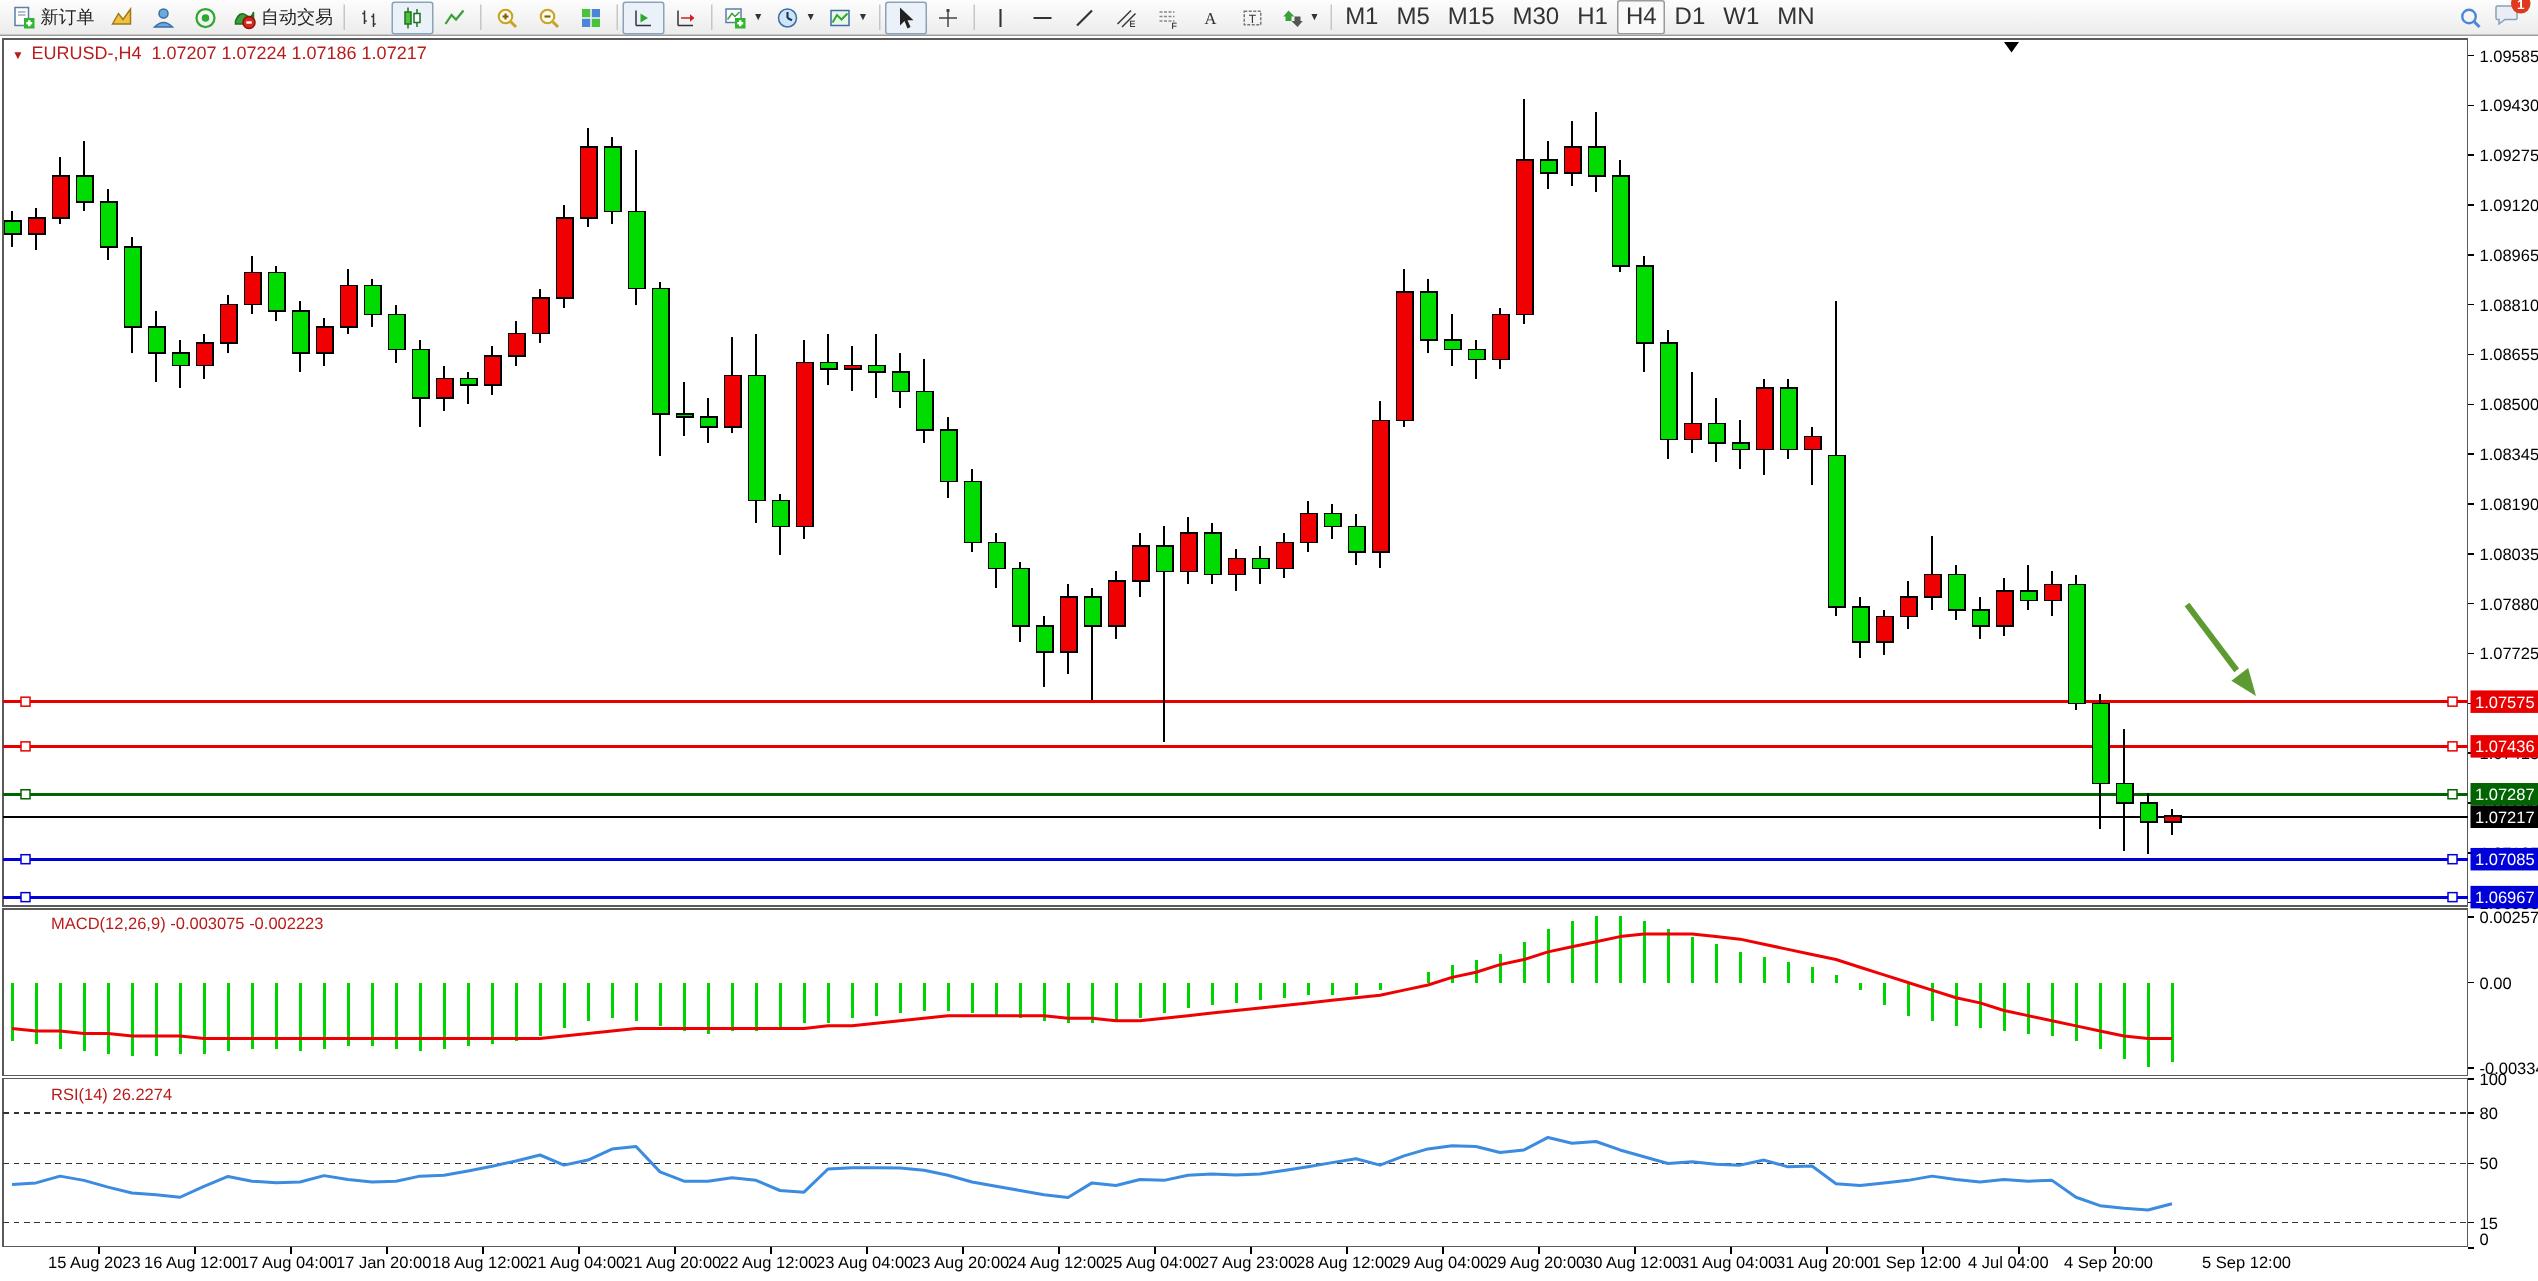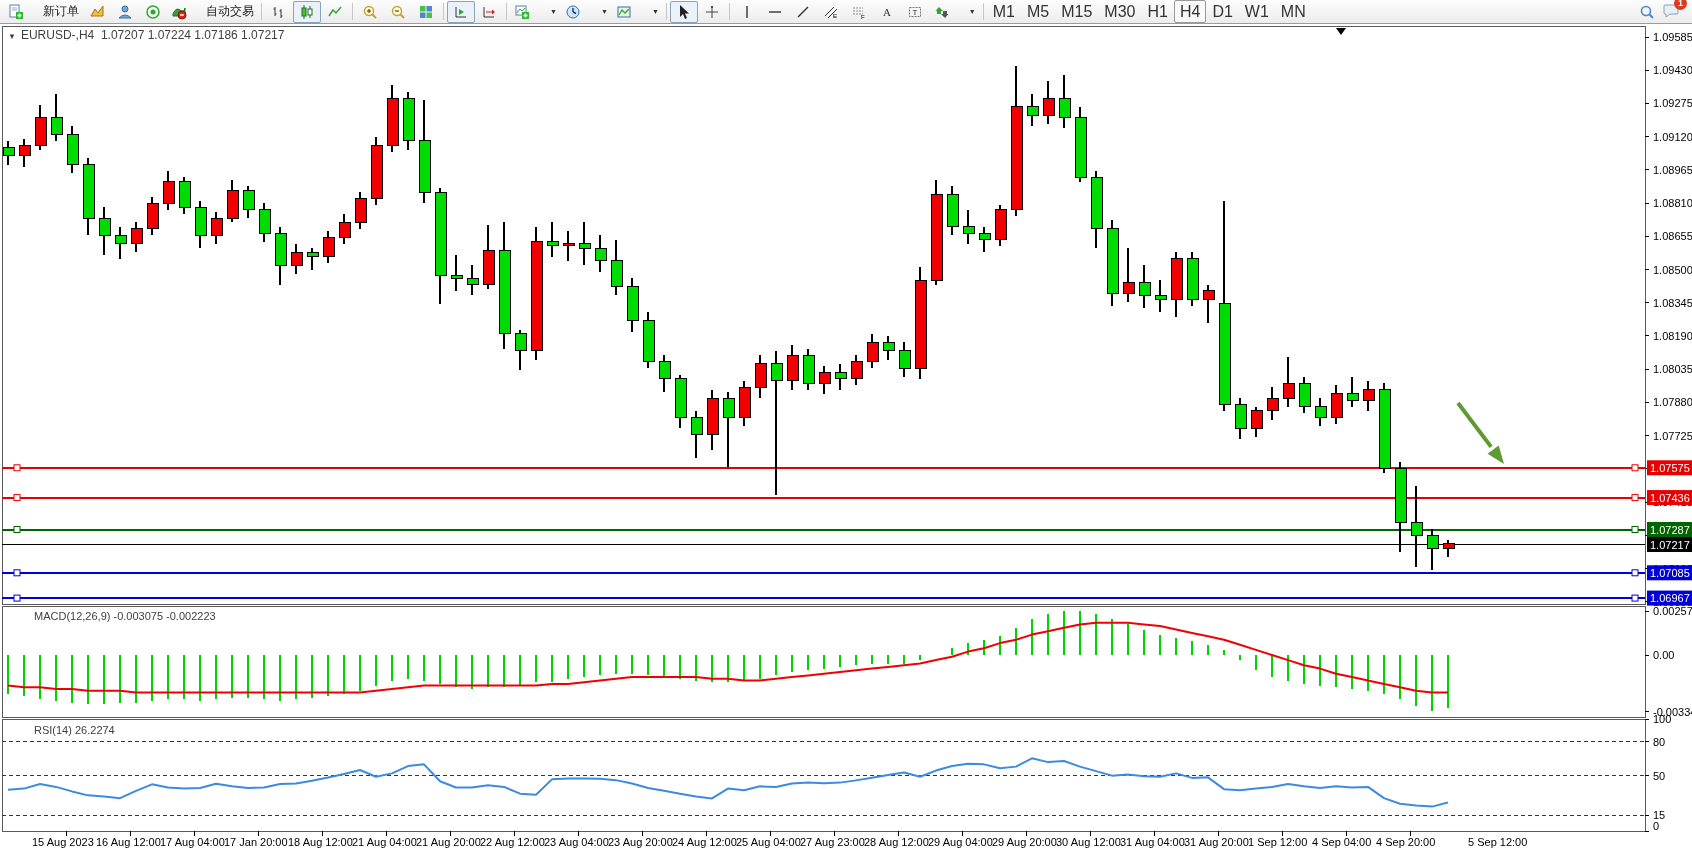"新订单" .tbtn { gap: 19px -> 3px }
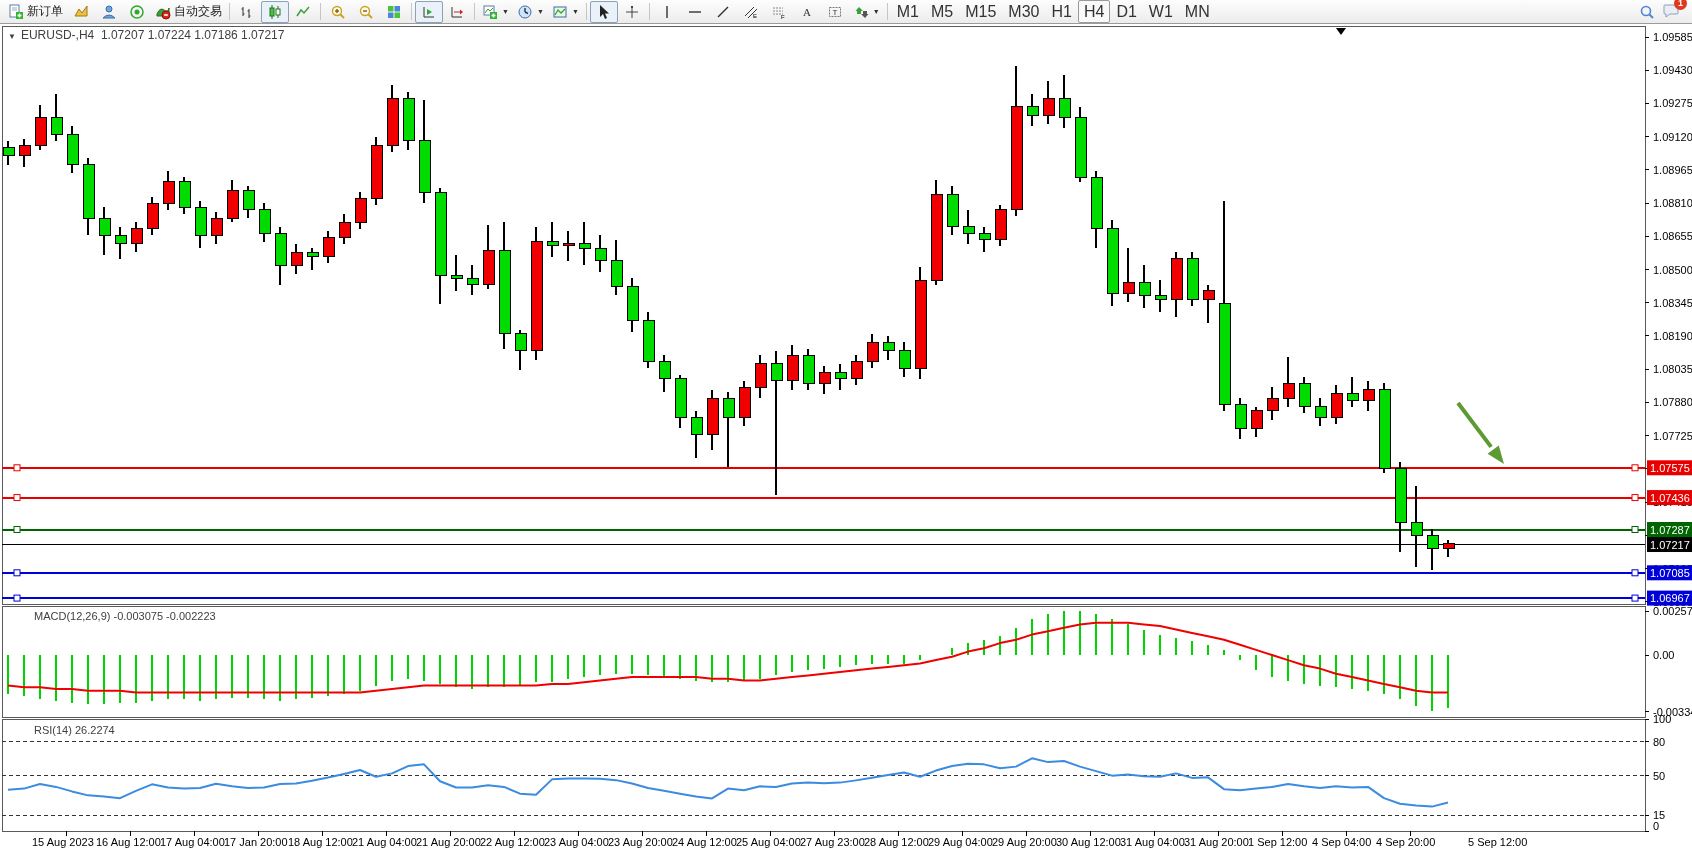"▼ EURUSD-,H4 1.07207 1.07224 1.07186" .overlay { color: #404040 -> #b91c1c }
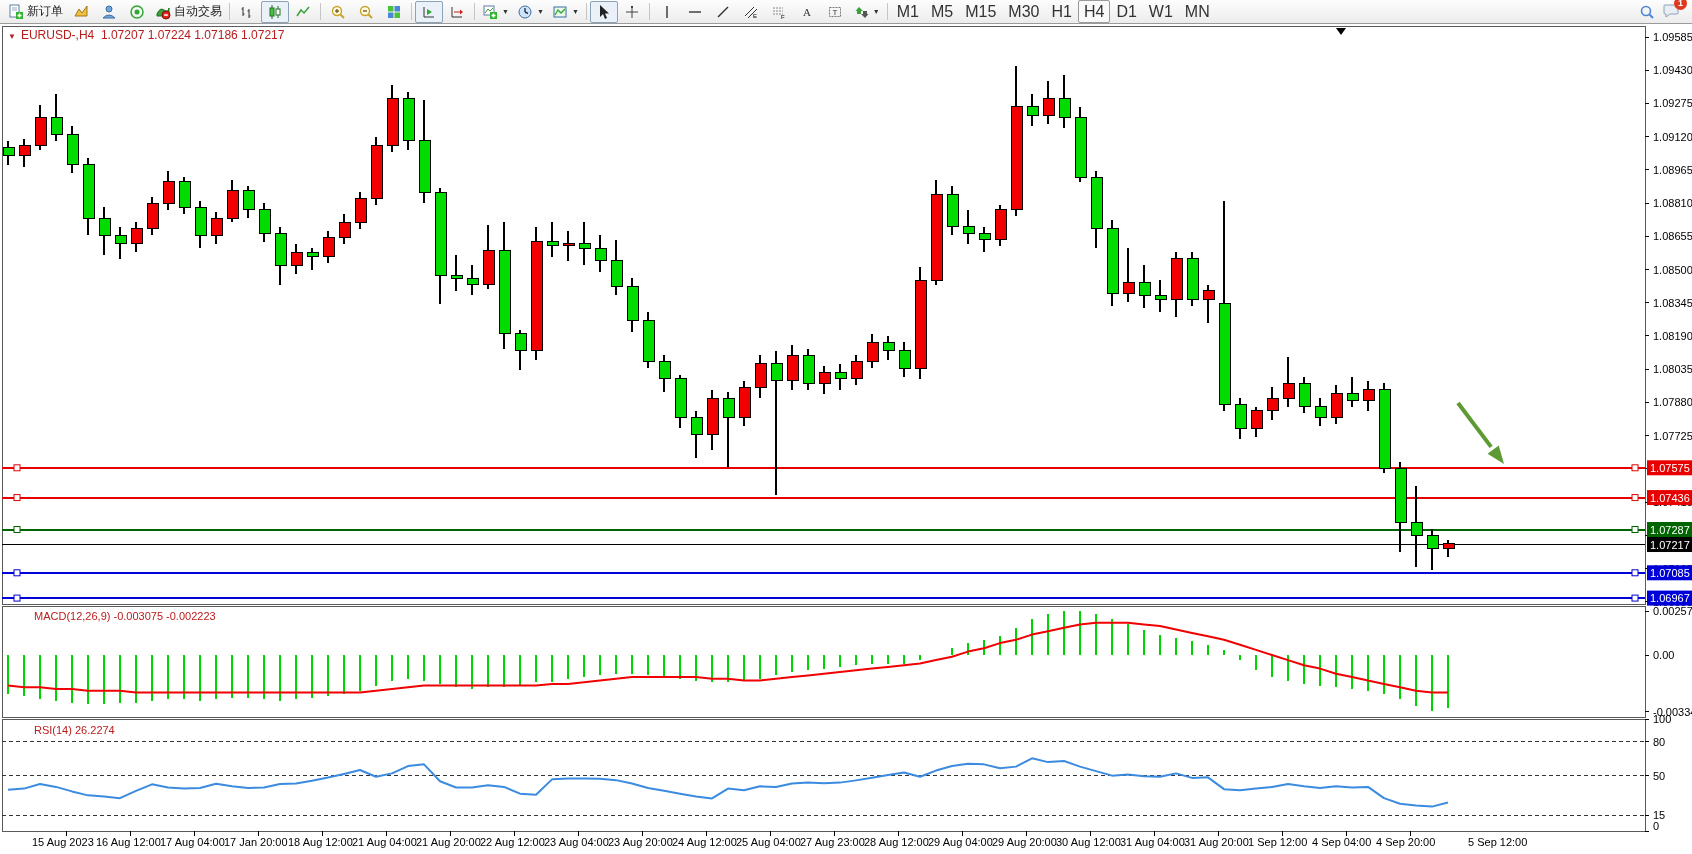"4 Sep 04:00" span { text: Sep -> Jul }
